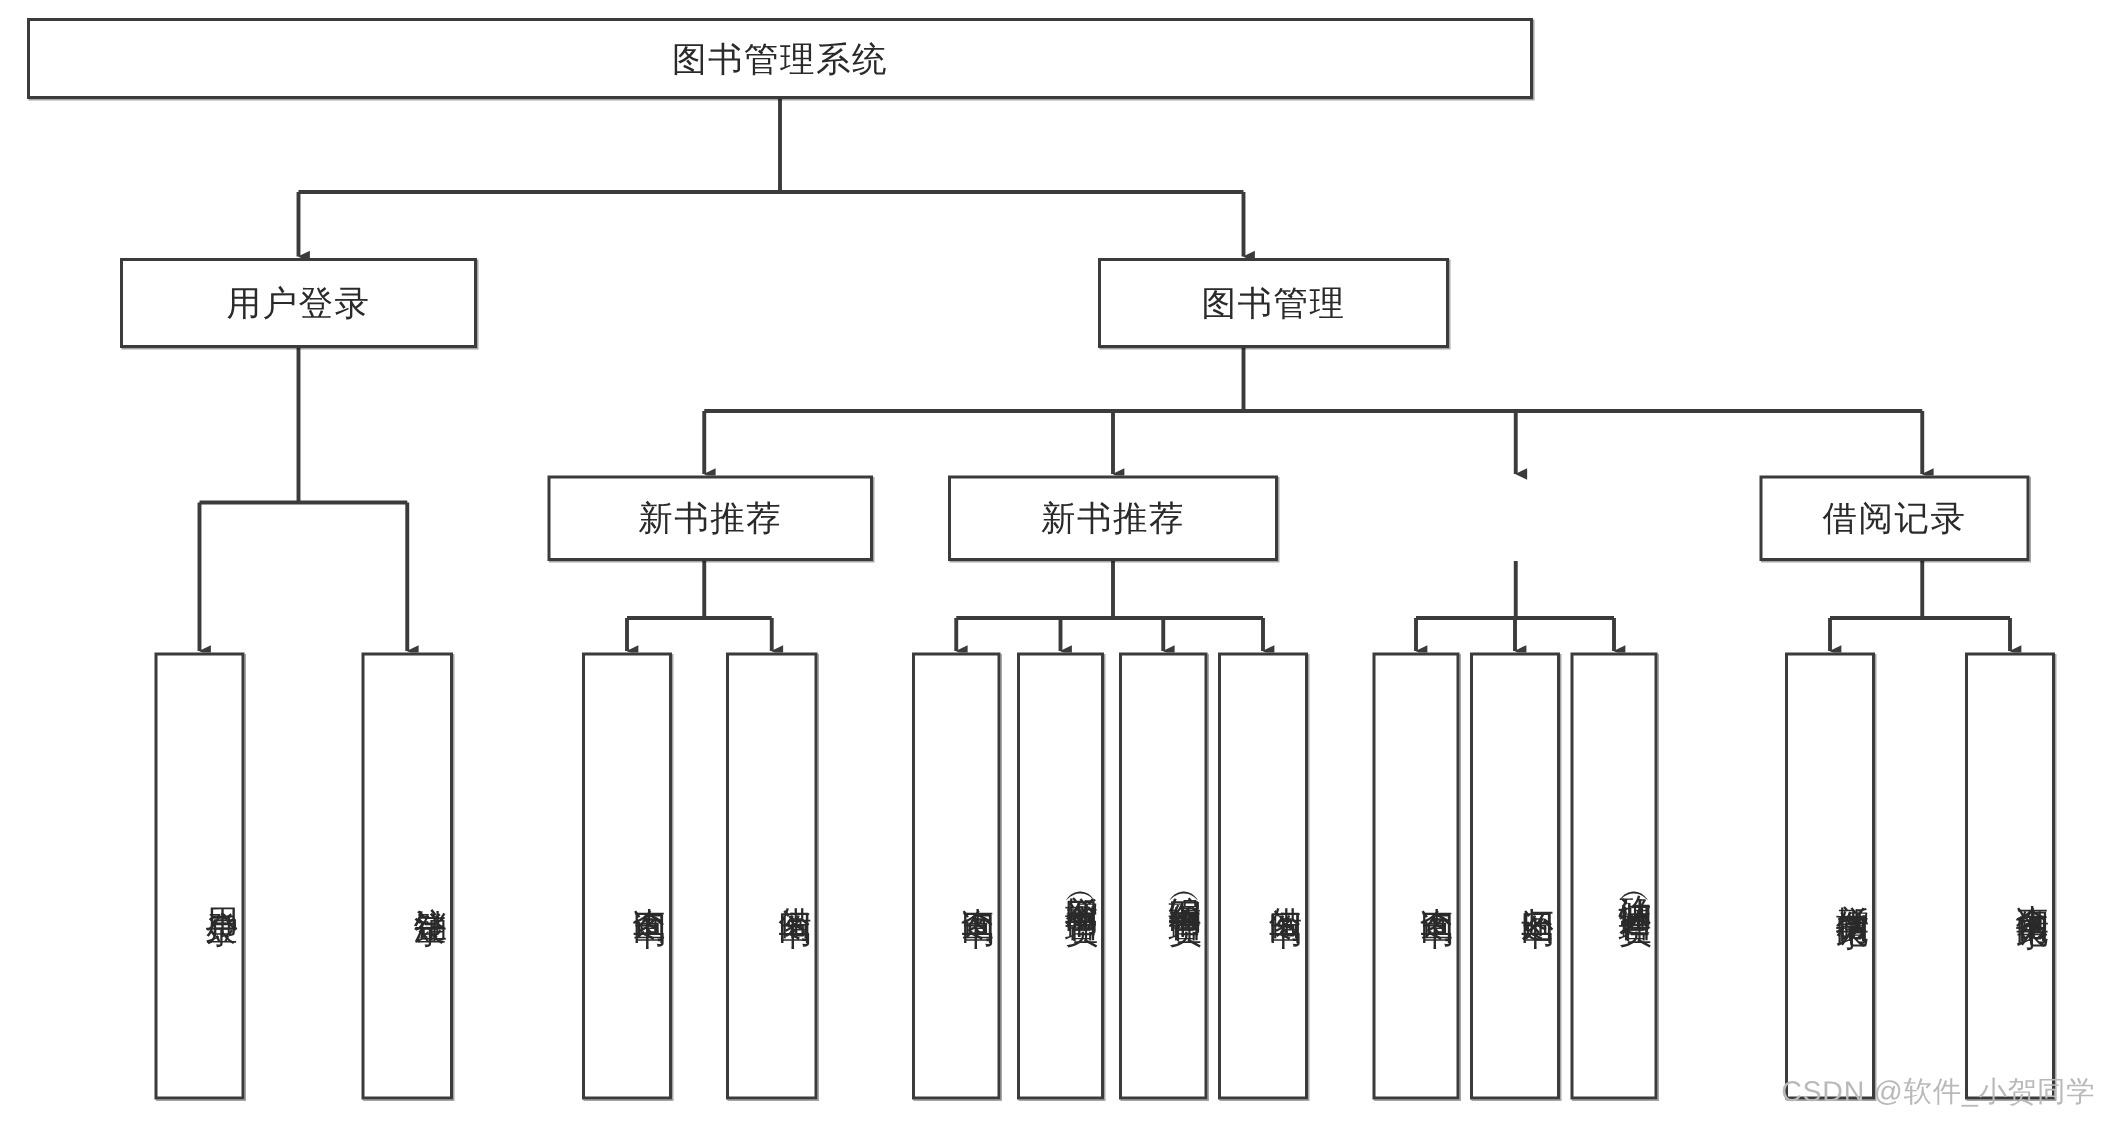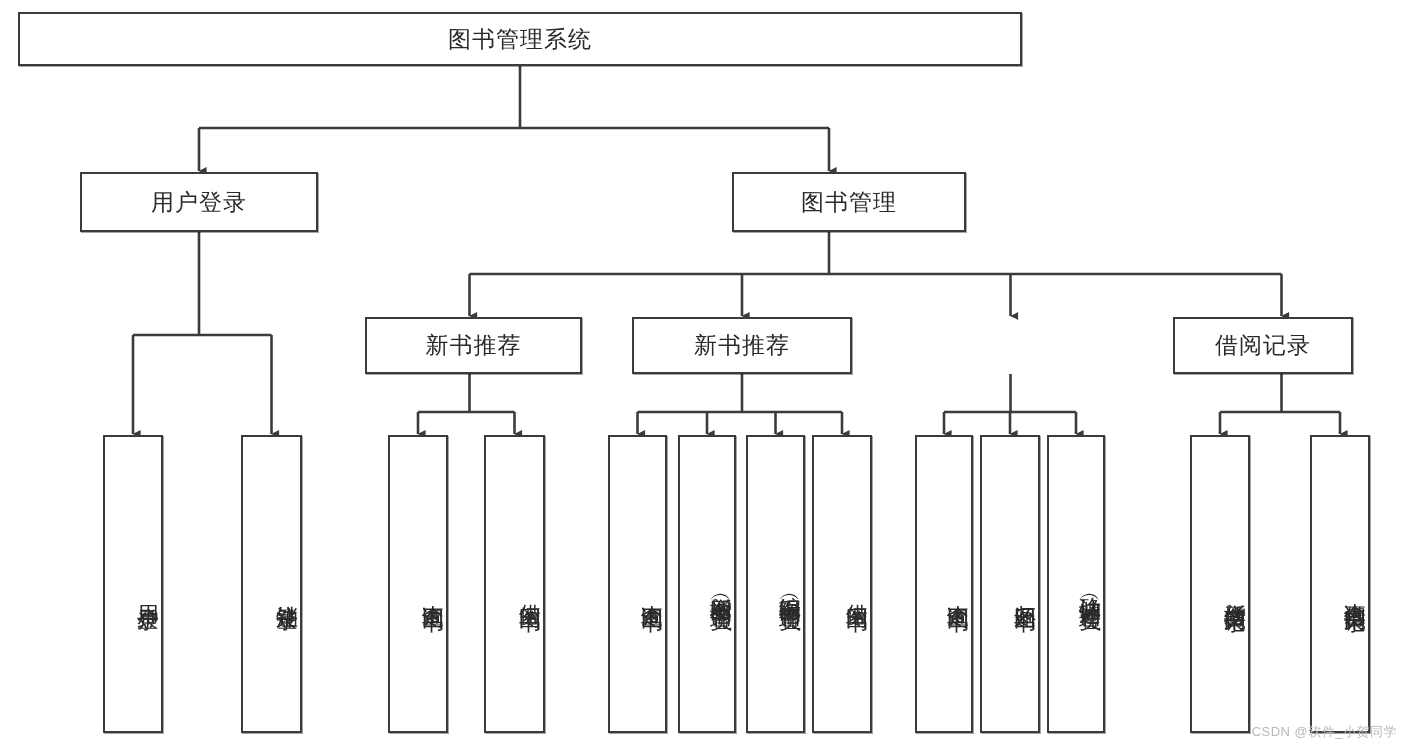"CSDN @软件_小贺同学" #watermark { font-size: 13px -> 19px }
